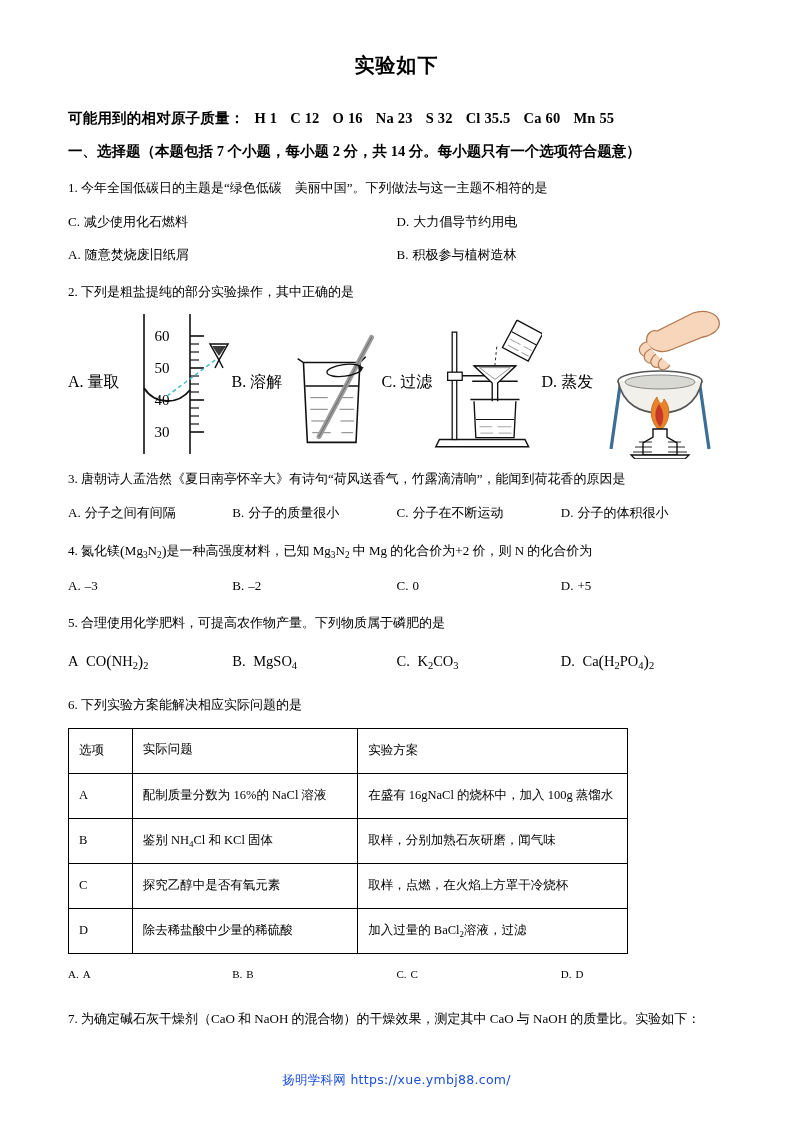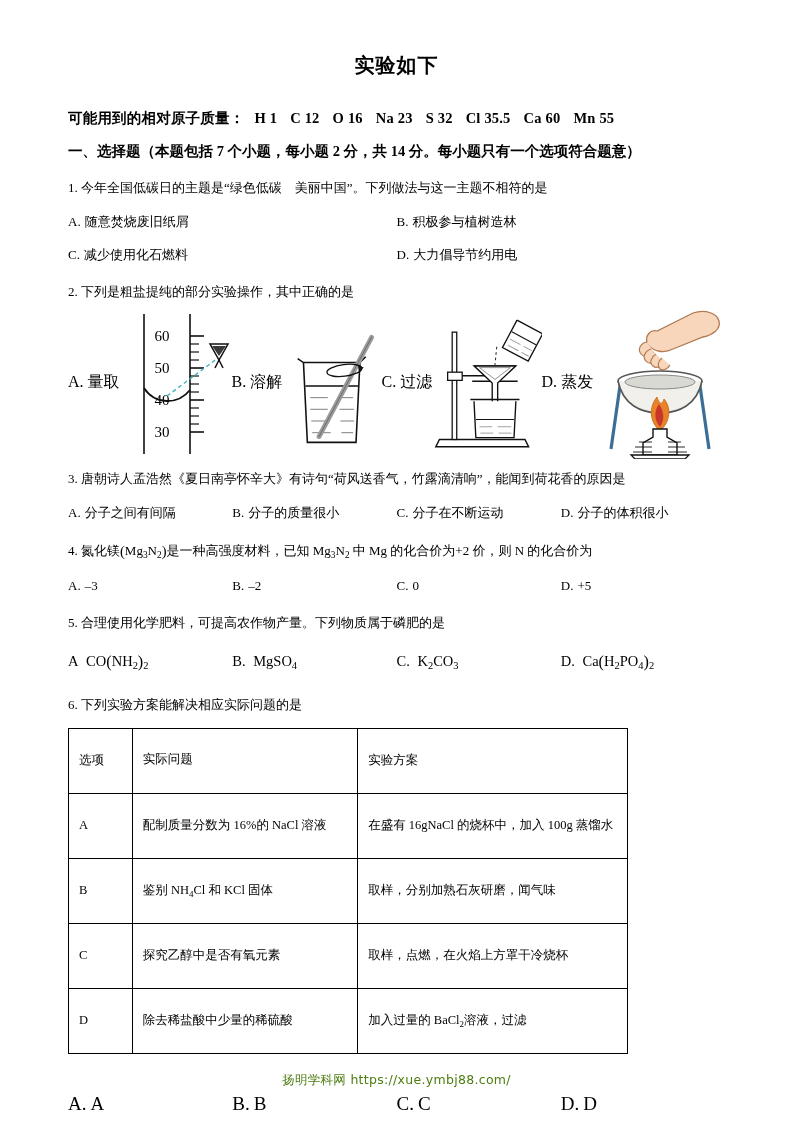"A. 随意焚烧废旧纸屑" div.opts { order: before "C. 减少使用化石燃料" -> after "C. 减少使用化石燃料" }
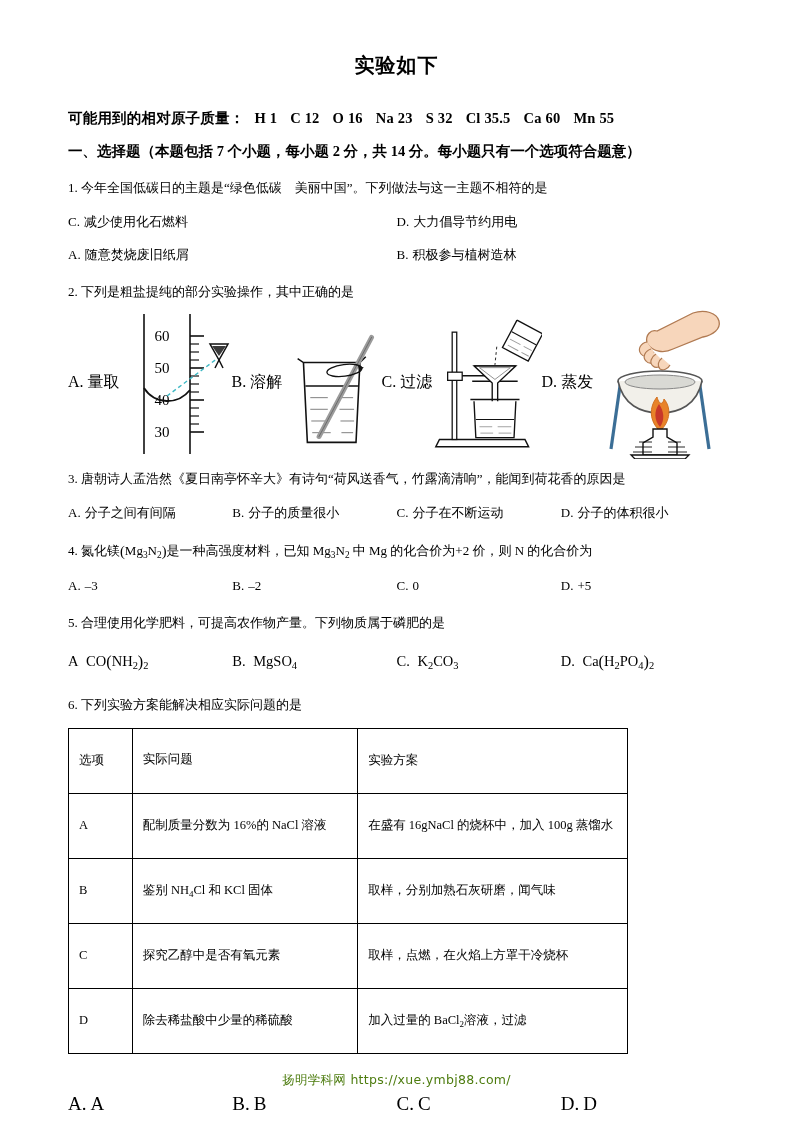"选项" .exp-table th, .exp-table td { padding: 15px 10px -> 5px 10px }
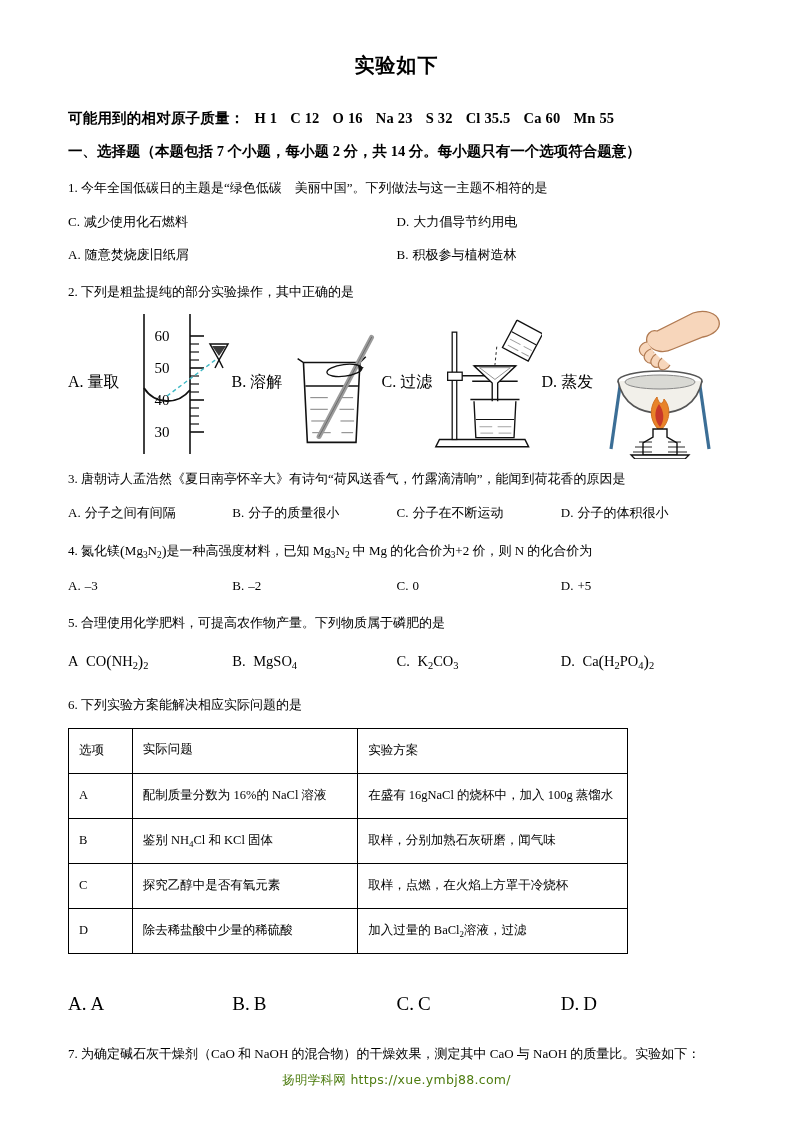"A. A" .opts-abcd { font-size: 19px -> 11px; margin-top: 35px -> 12px }
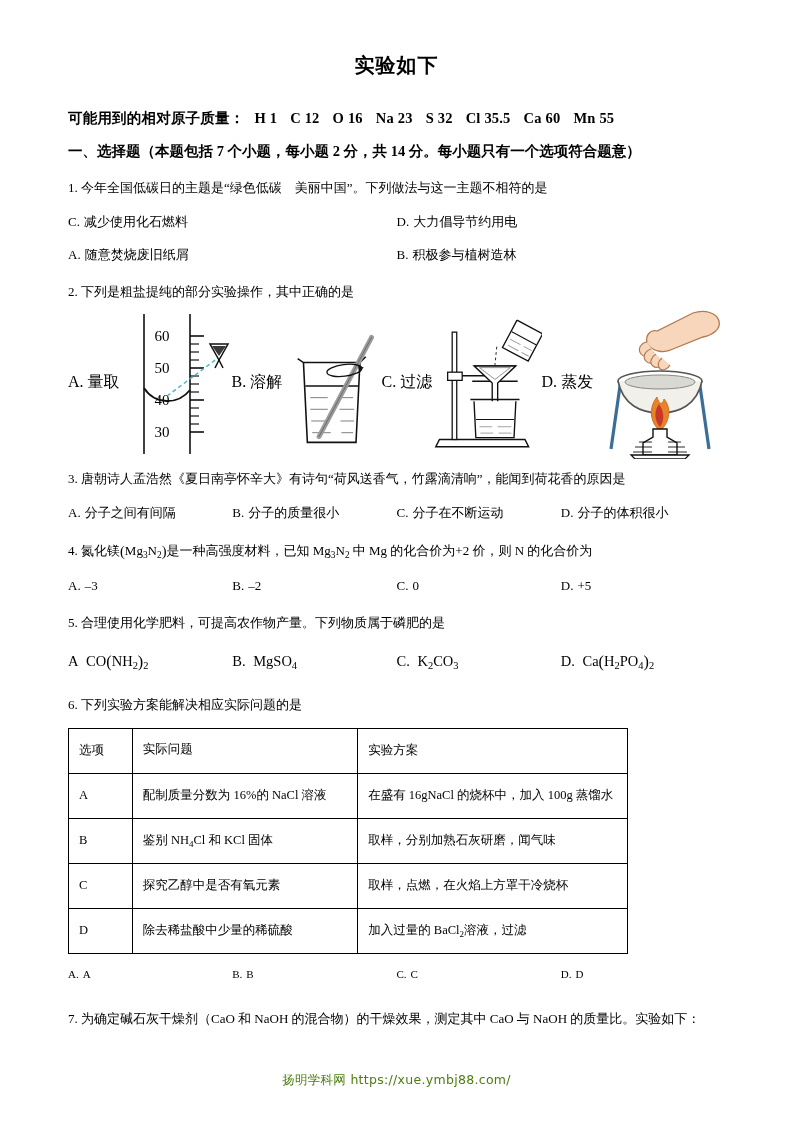"扬明学科网 https://xue.ymbj88.com/" .watermark { color: #4d7c0f -> #1d4ed8 }
